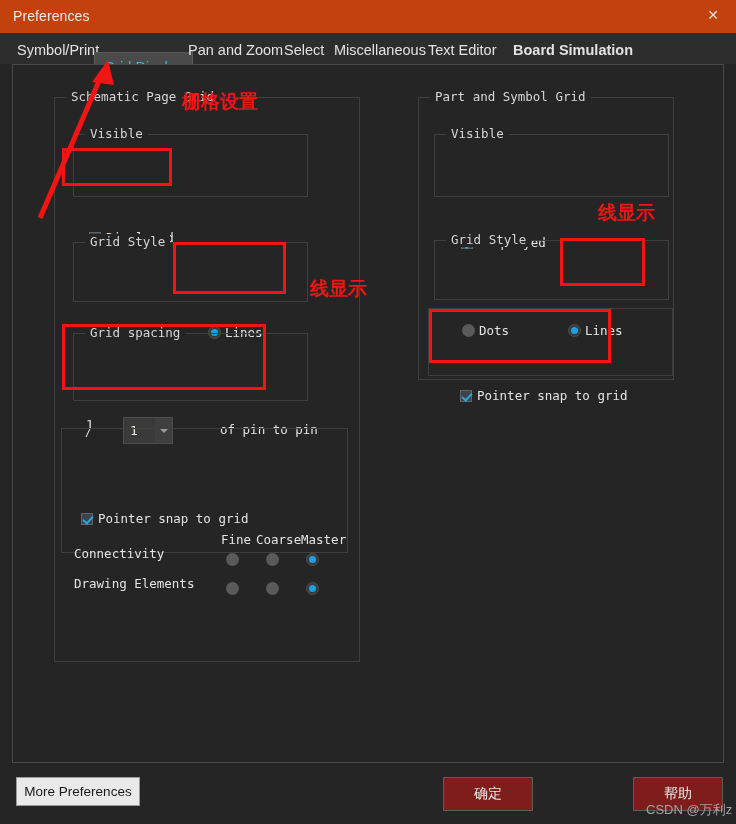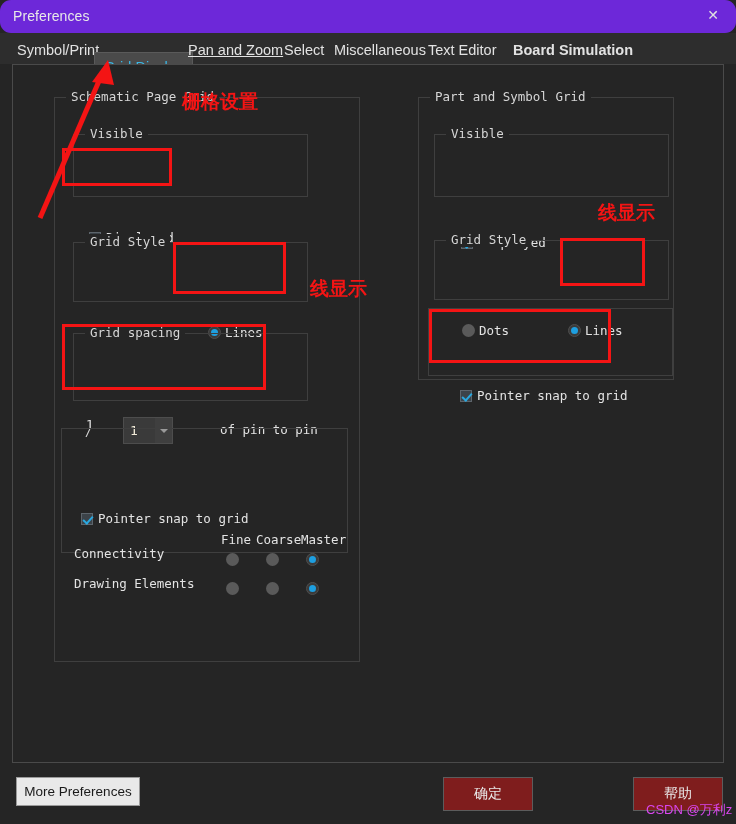"Preferences" .titlebar { background: #6d28d9 -> #c2410c; border-radius: 11px -> none }
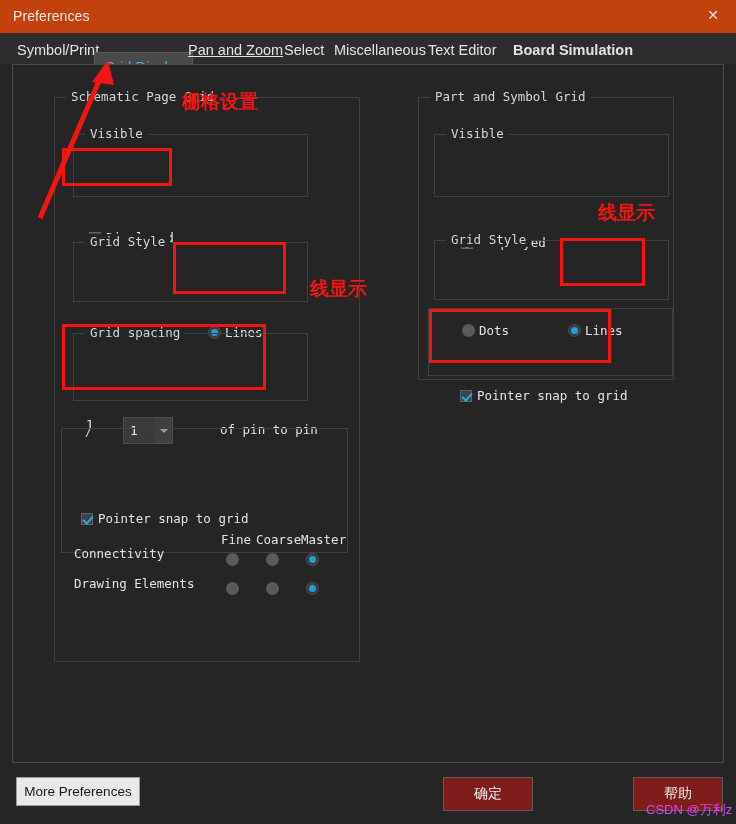"Pan and Zoom" div.tab { text-decoration: underline -> none }
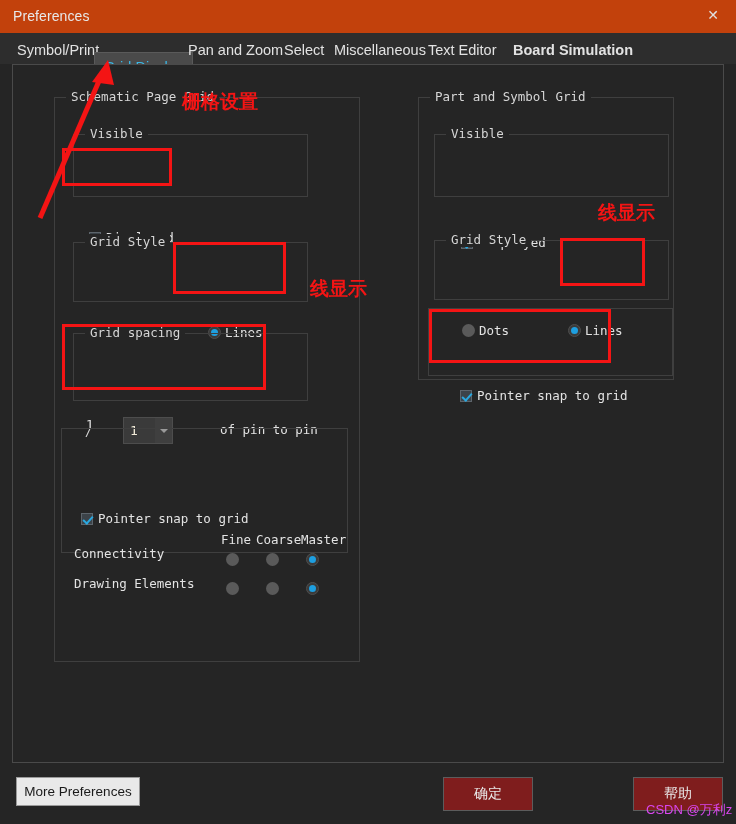"CSDN @万利z" .watermark { color: #d946ef -> #a3a3a3 }
